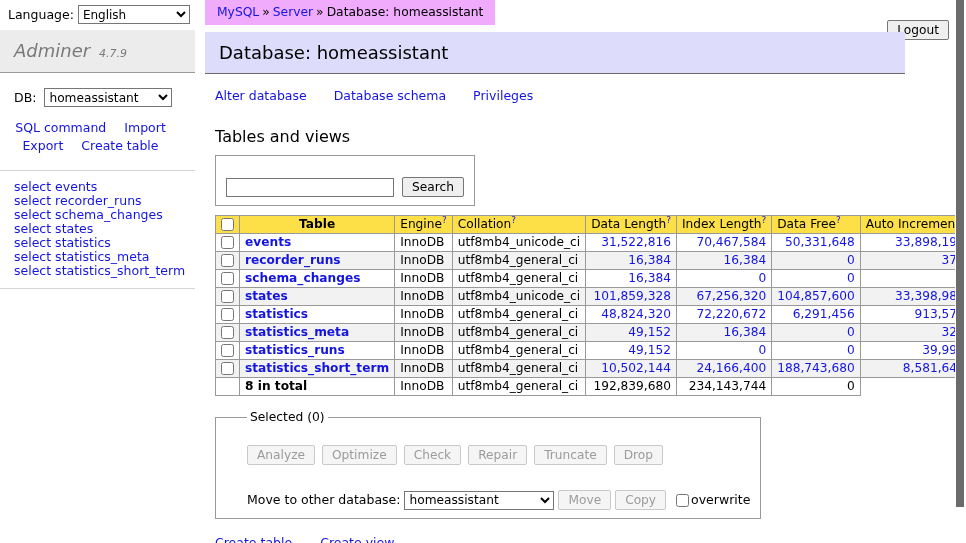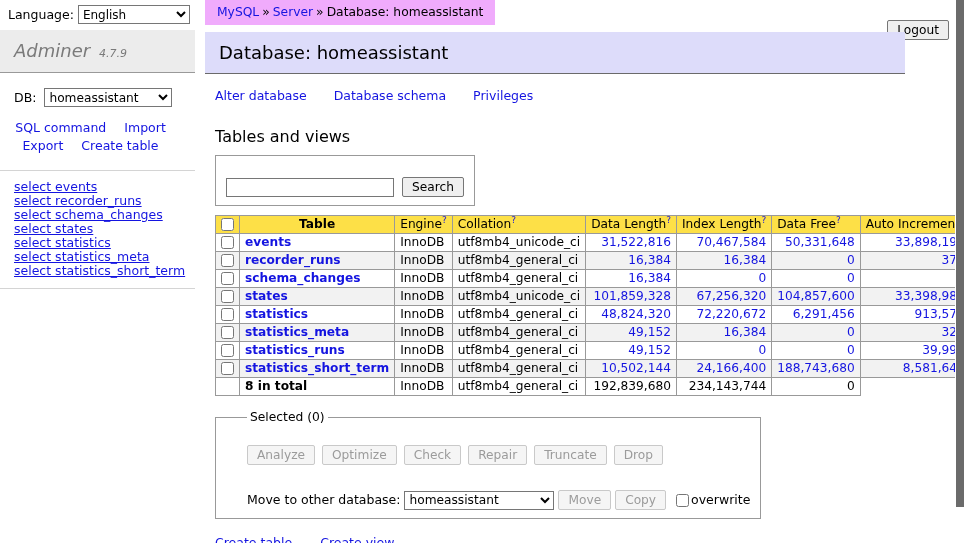"select events" .tables-list a { text-decoration: underline -> none }
